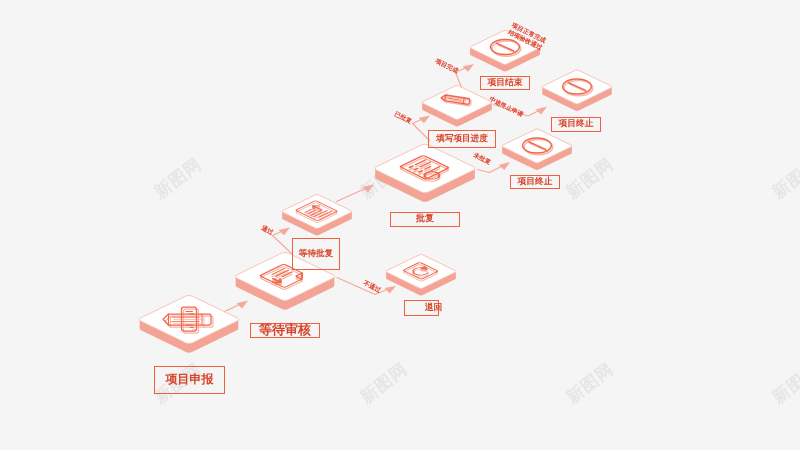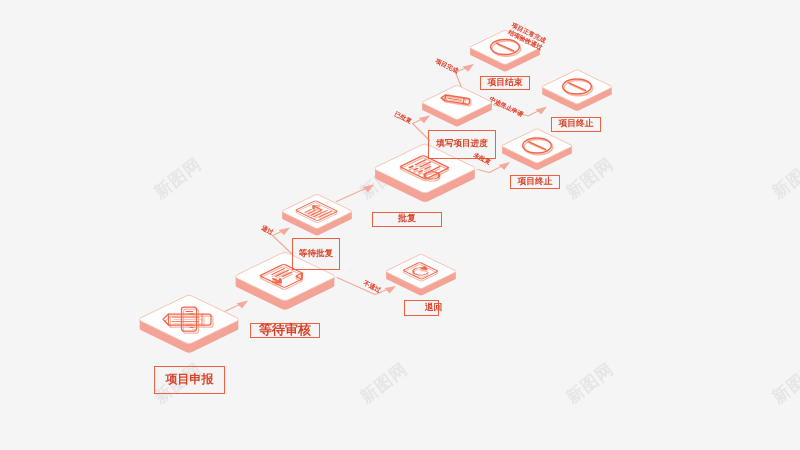"填写项目进度" div.tagbox { height: 29px -> 18px }
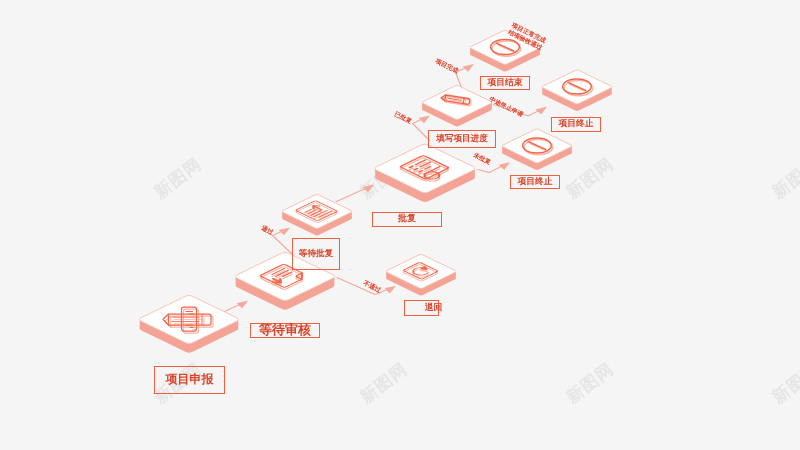"批复" div.tagbox { left: 372px -> 390px }
